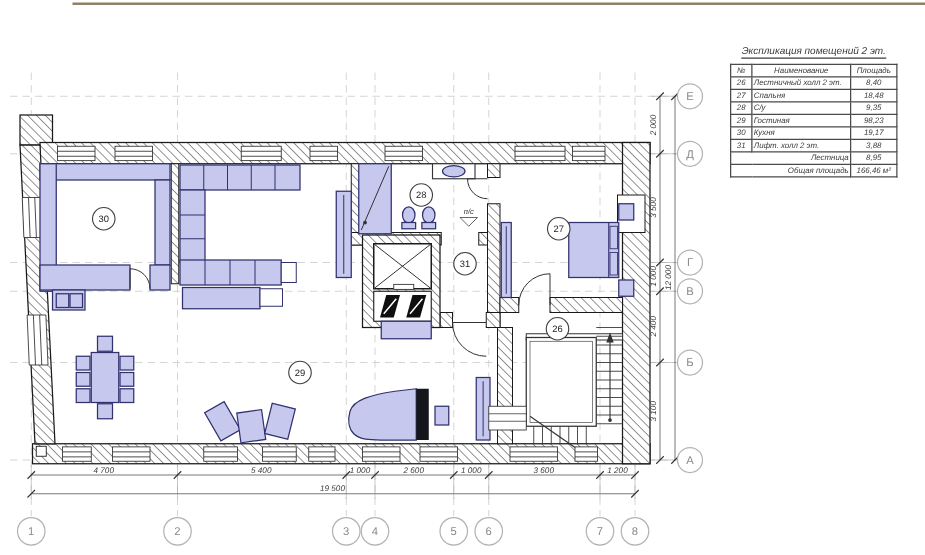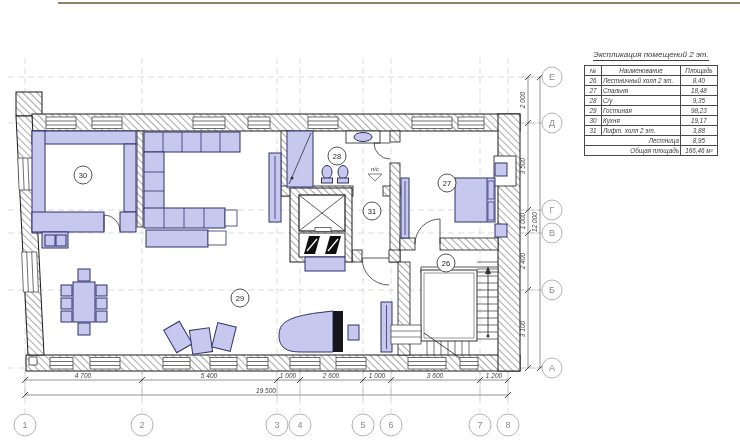"Экспликация помещений 2 эт." .expl { top: 50px -> 36px }
